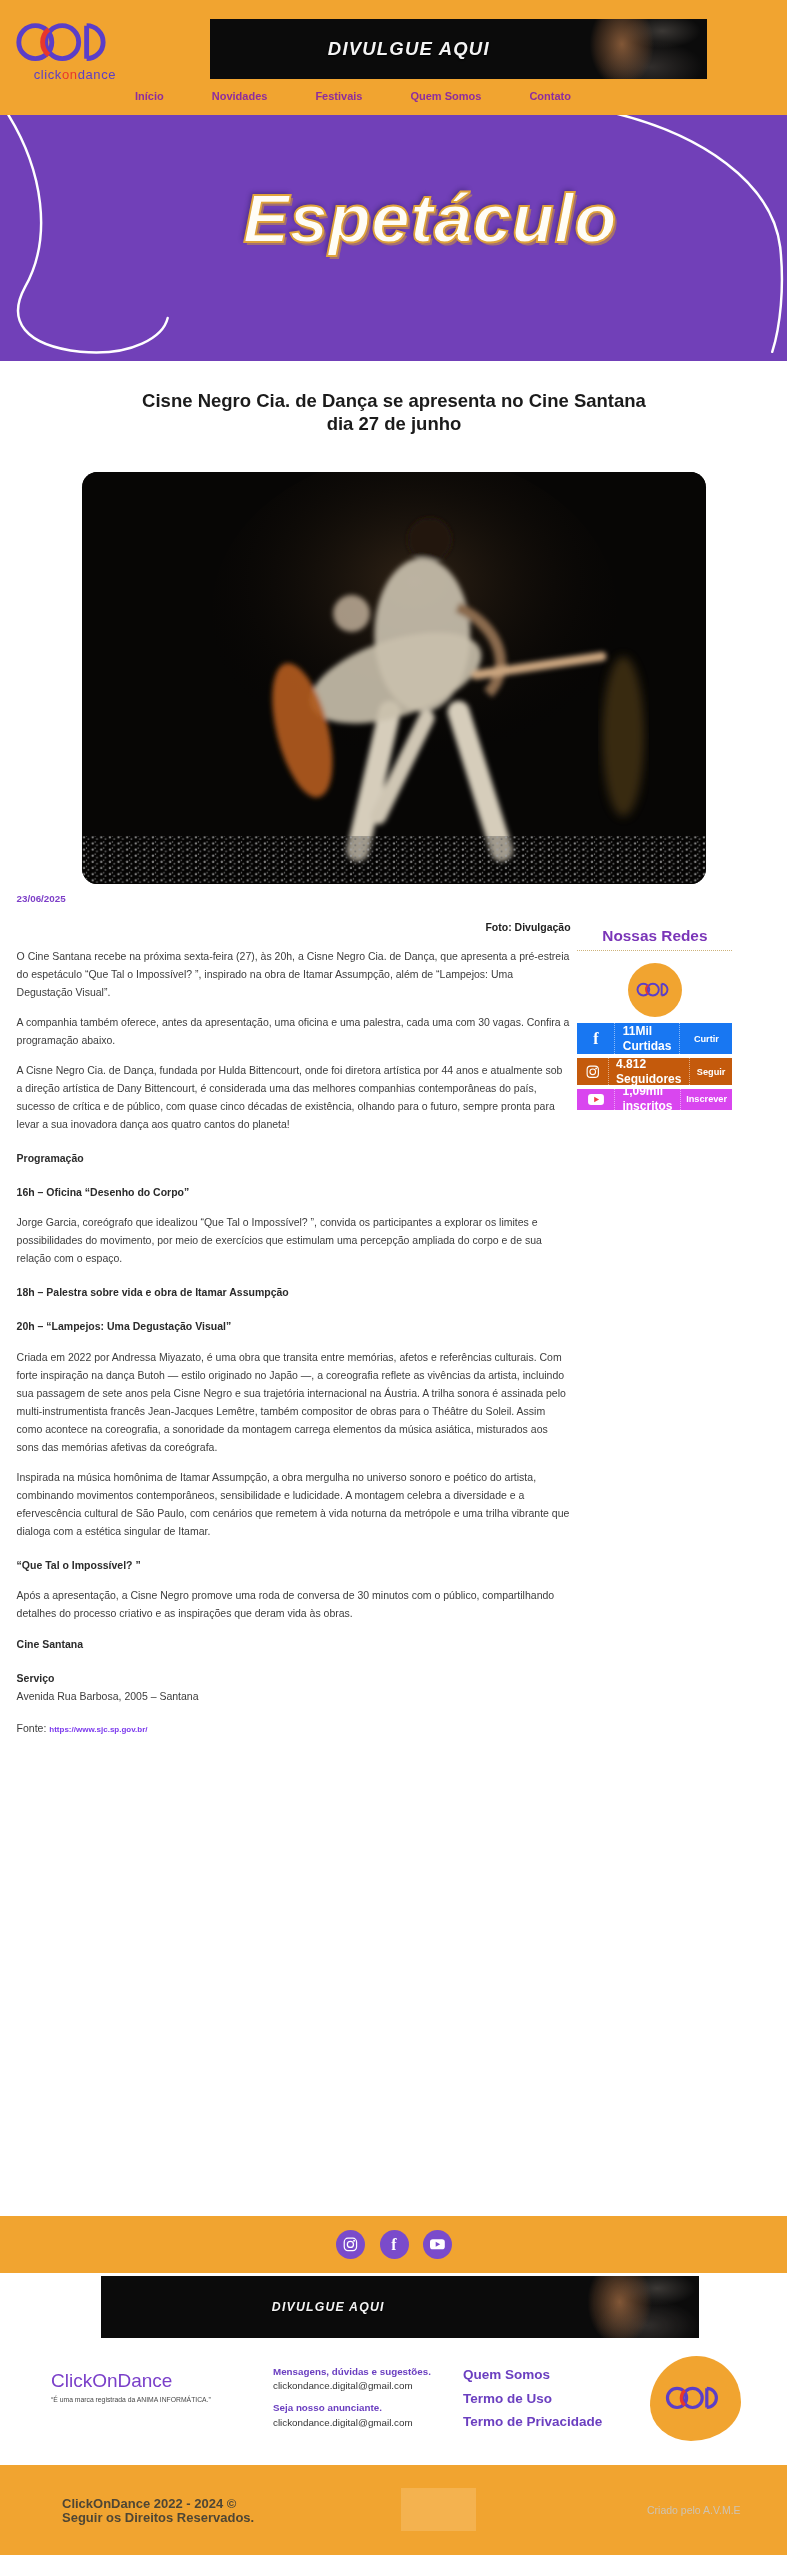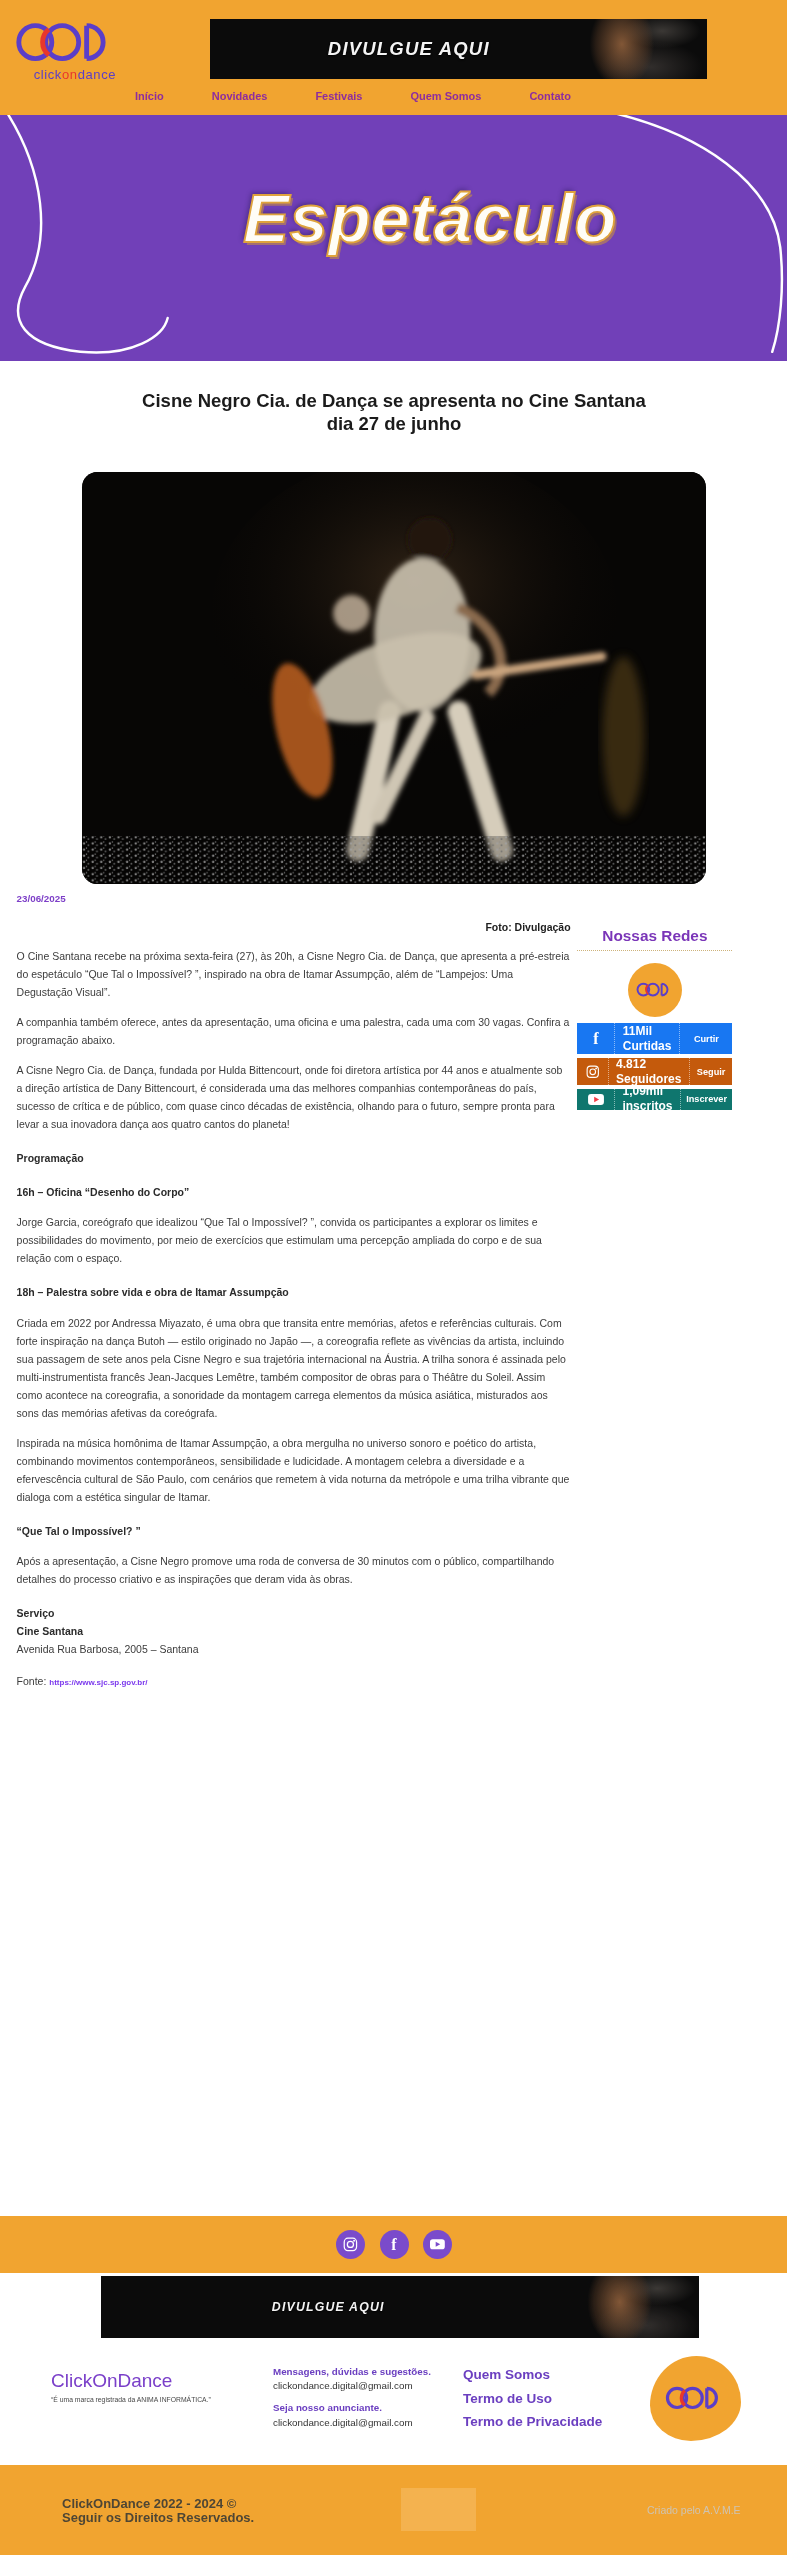"1,09mil inscritos" .sbar-yt { background: #0f766e -> #d946ef }
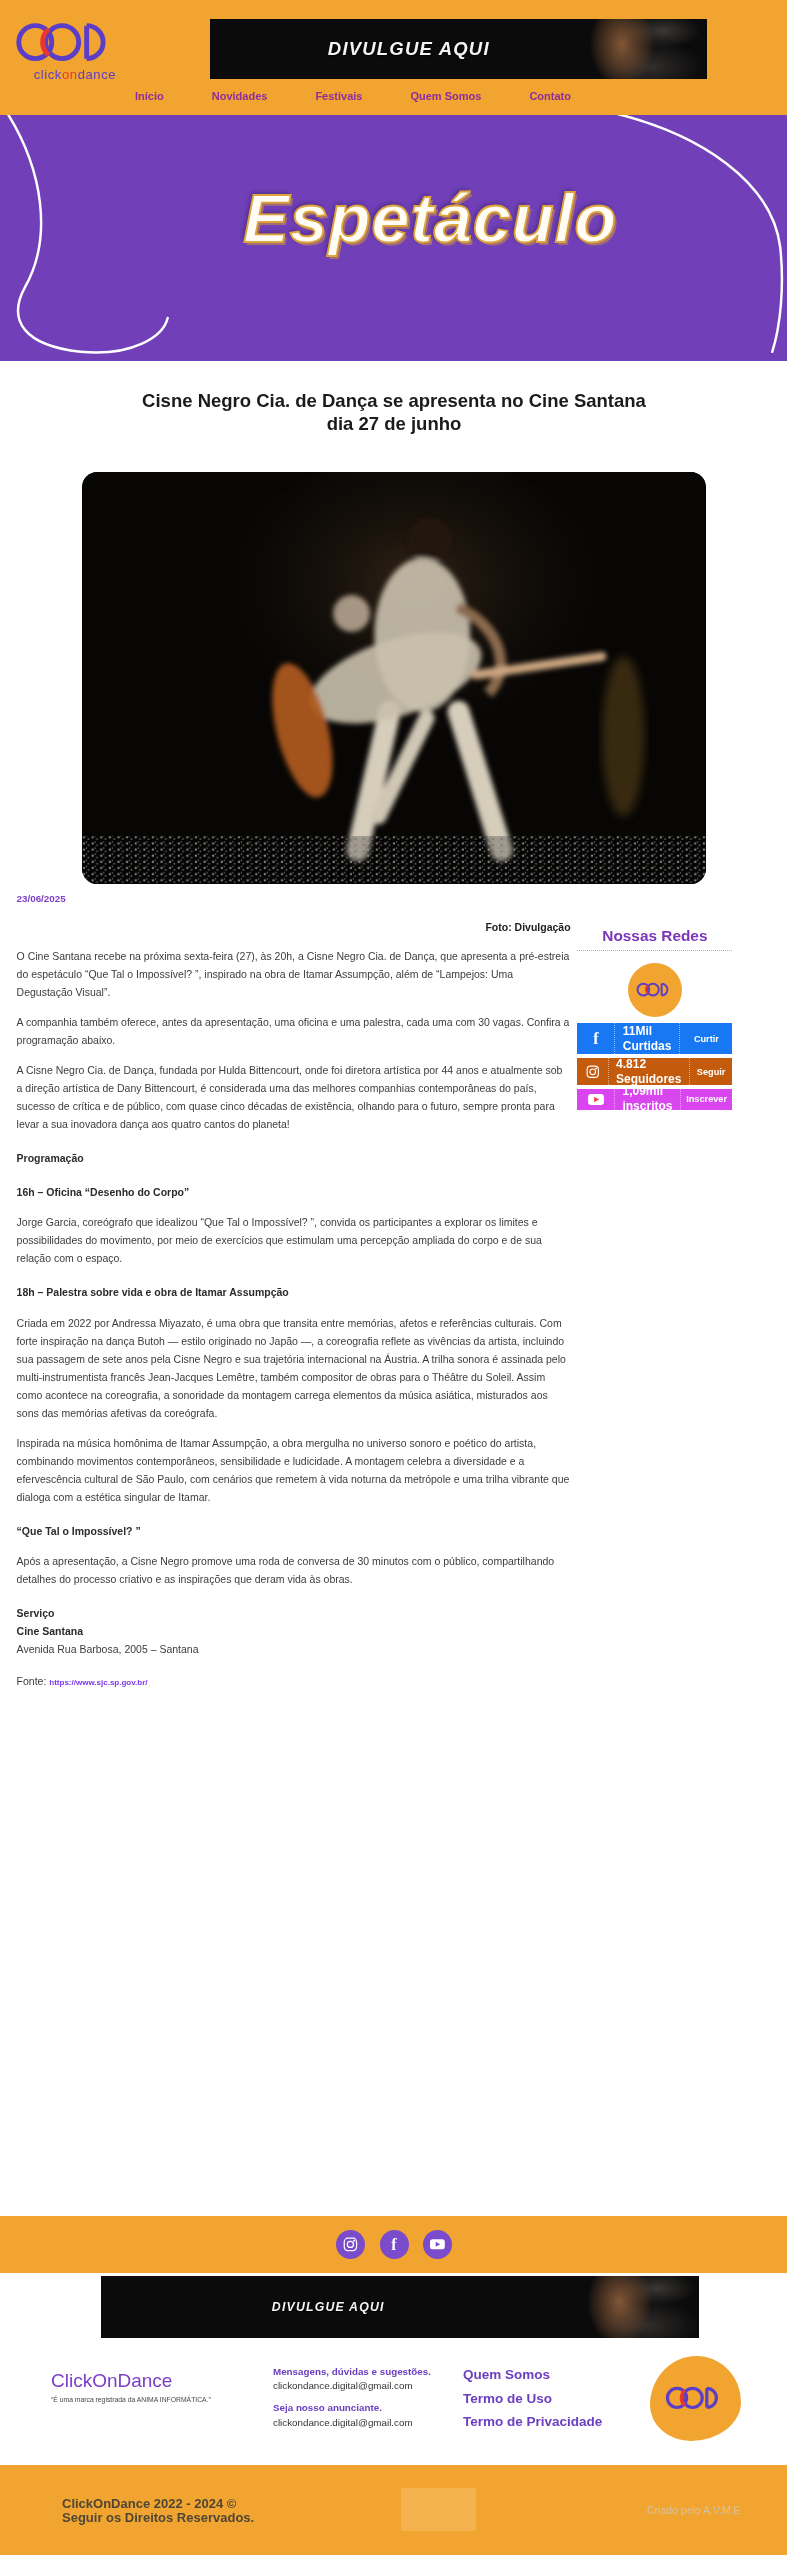"20h – “Lampejos: Uma Degustação" p.b { html: none -> <p>20h – “Lampejos: Uma Degustação Visual”</p> }
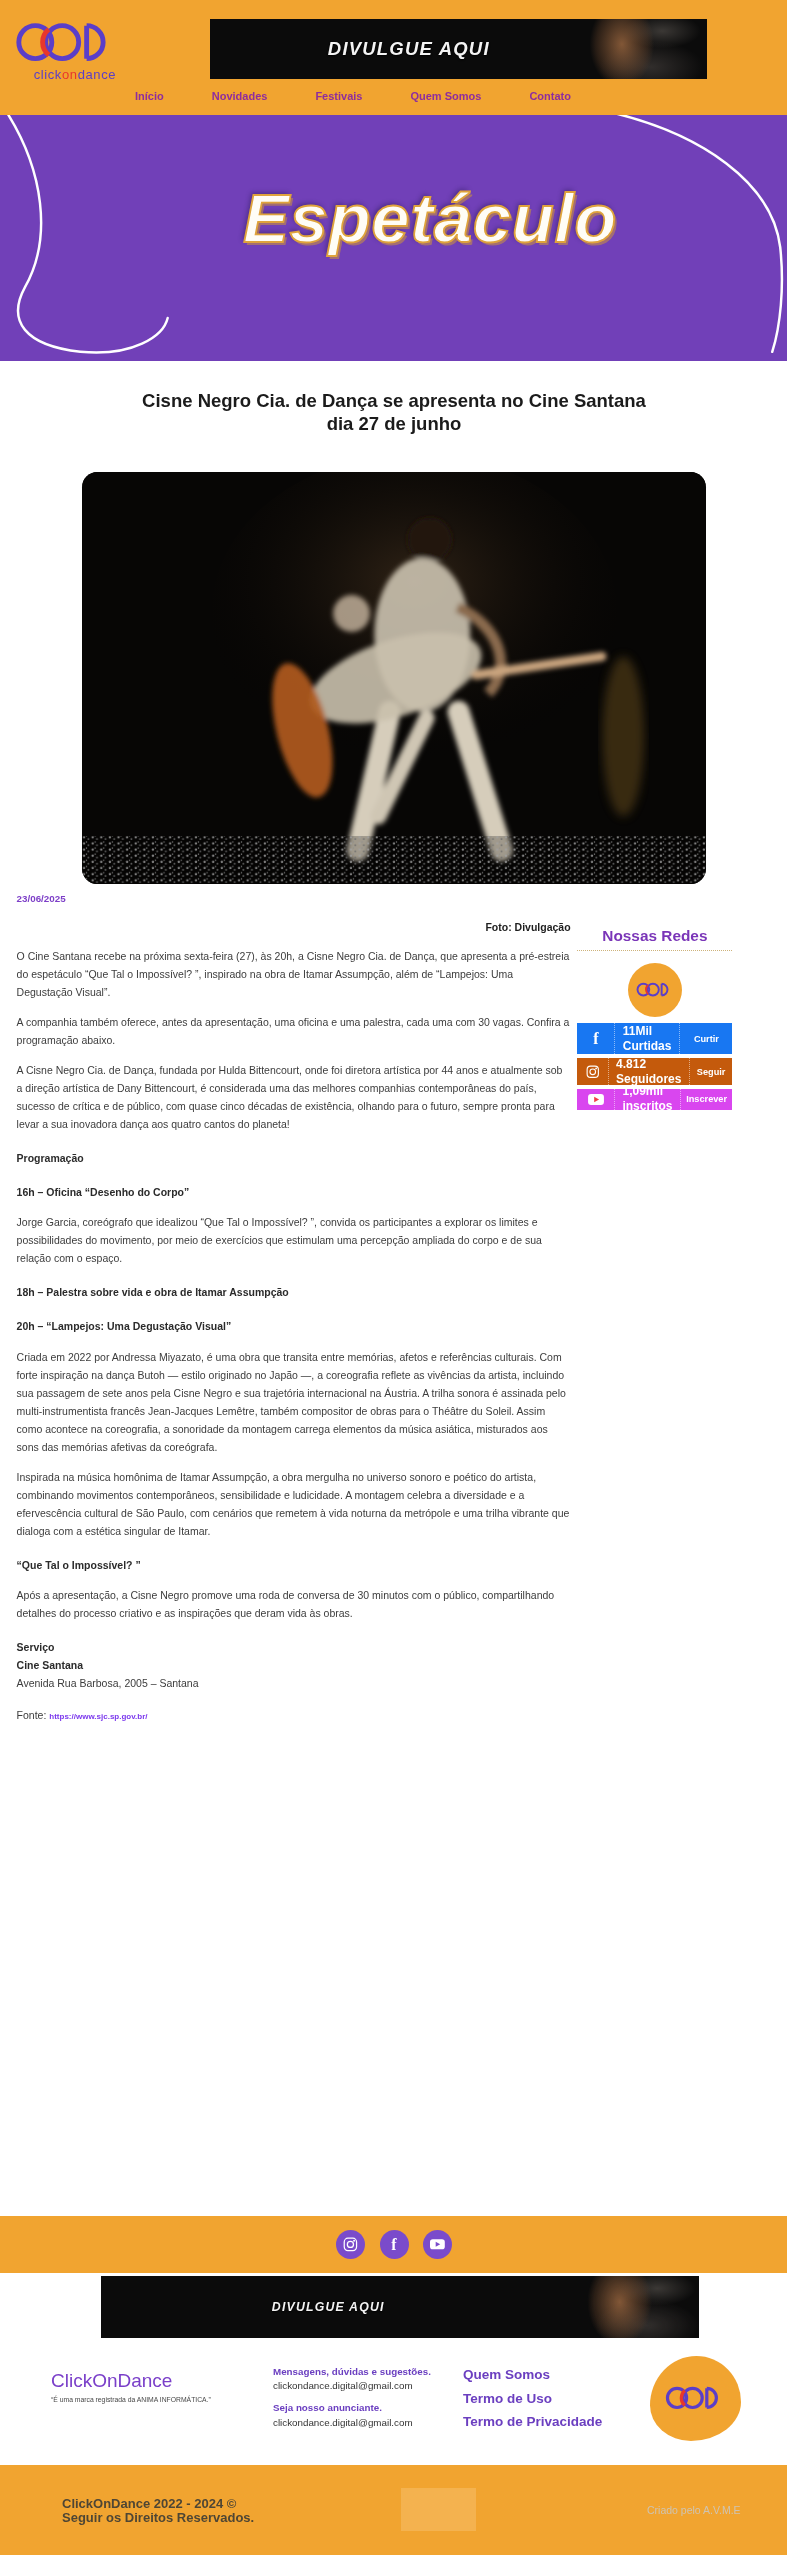"Serviço" p.b { order: before "Cine Santana" -> after "Cine Santana" }
